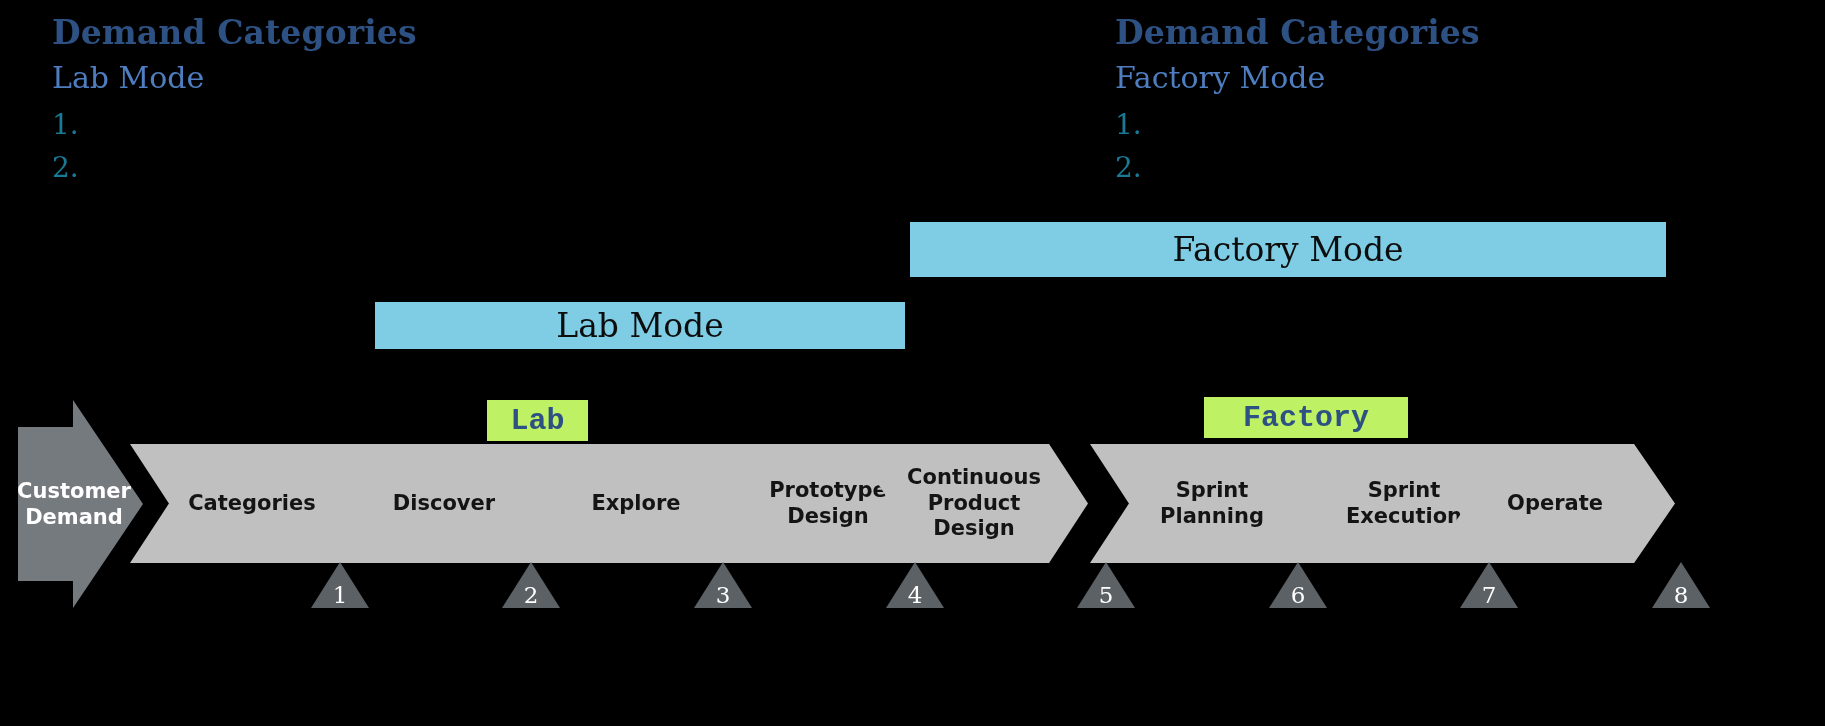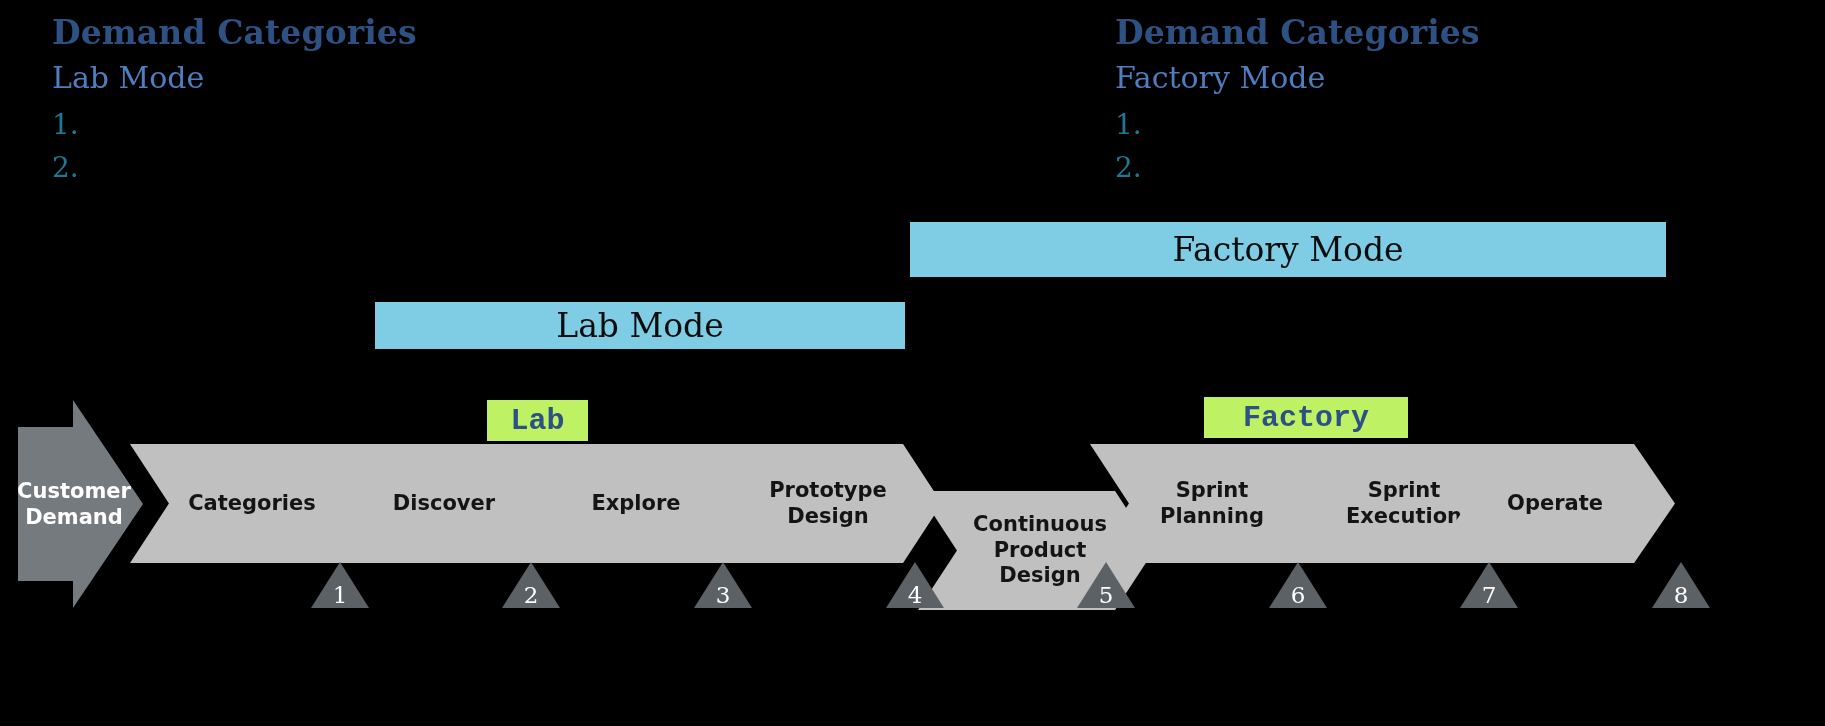"Continuous" div.chev { left: 918px -> 852px; margin-top: 47px -> none }
